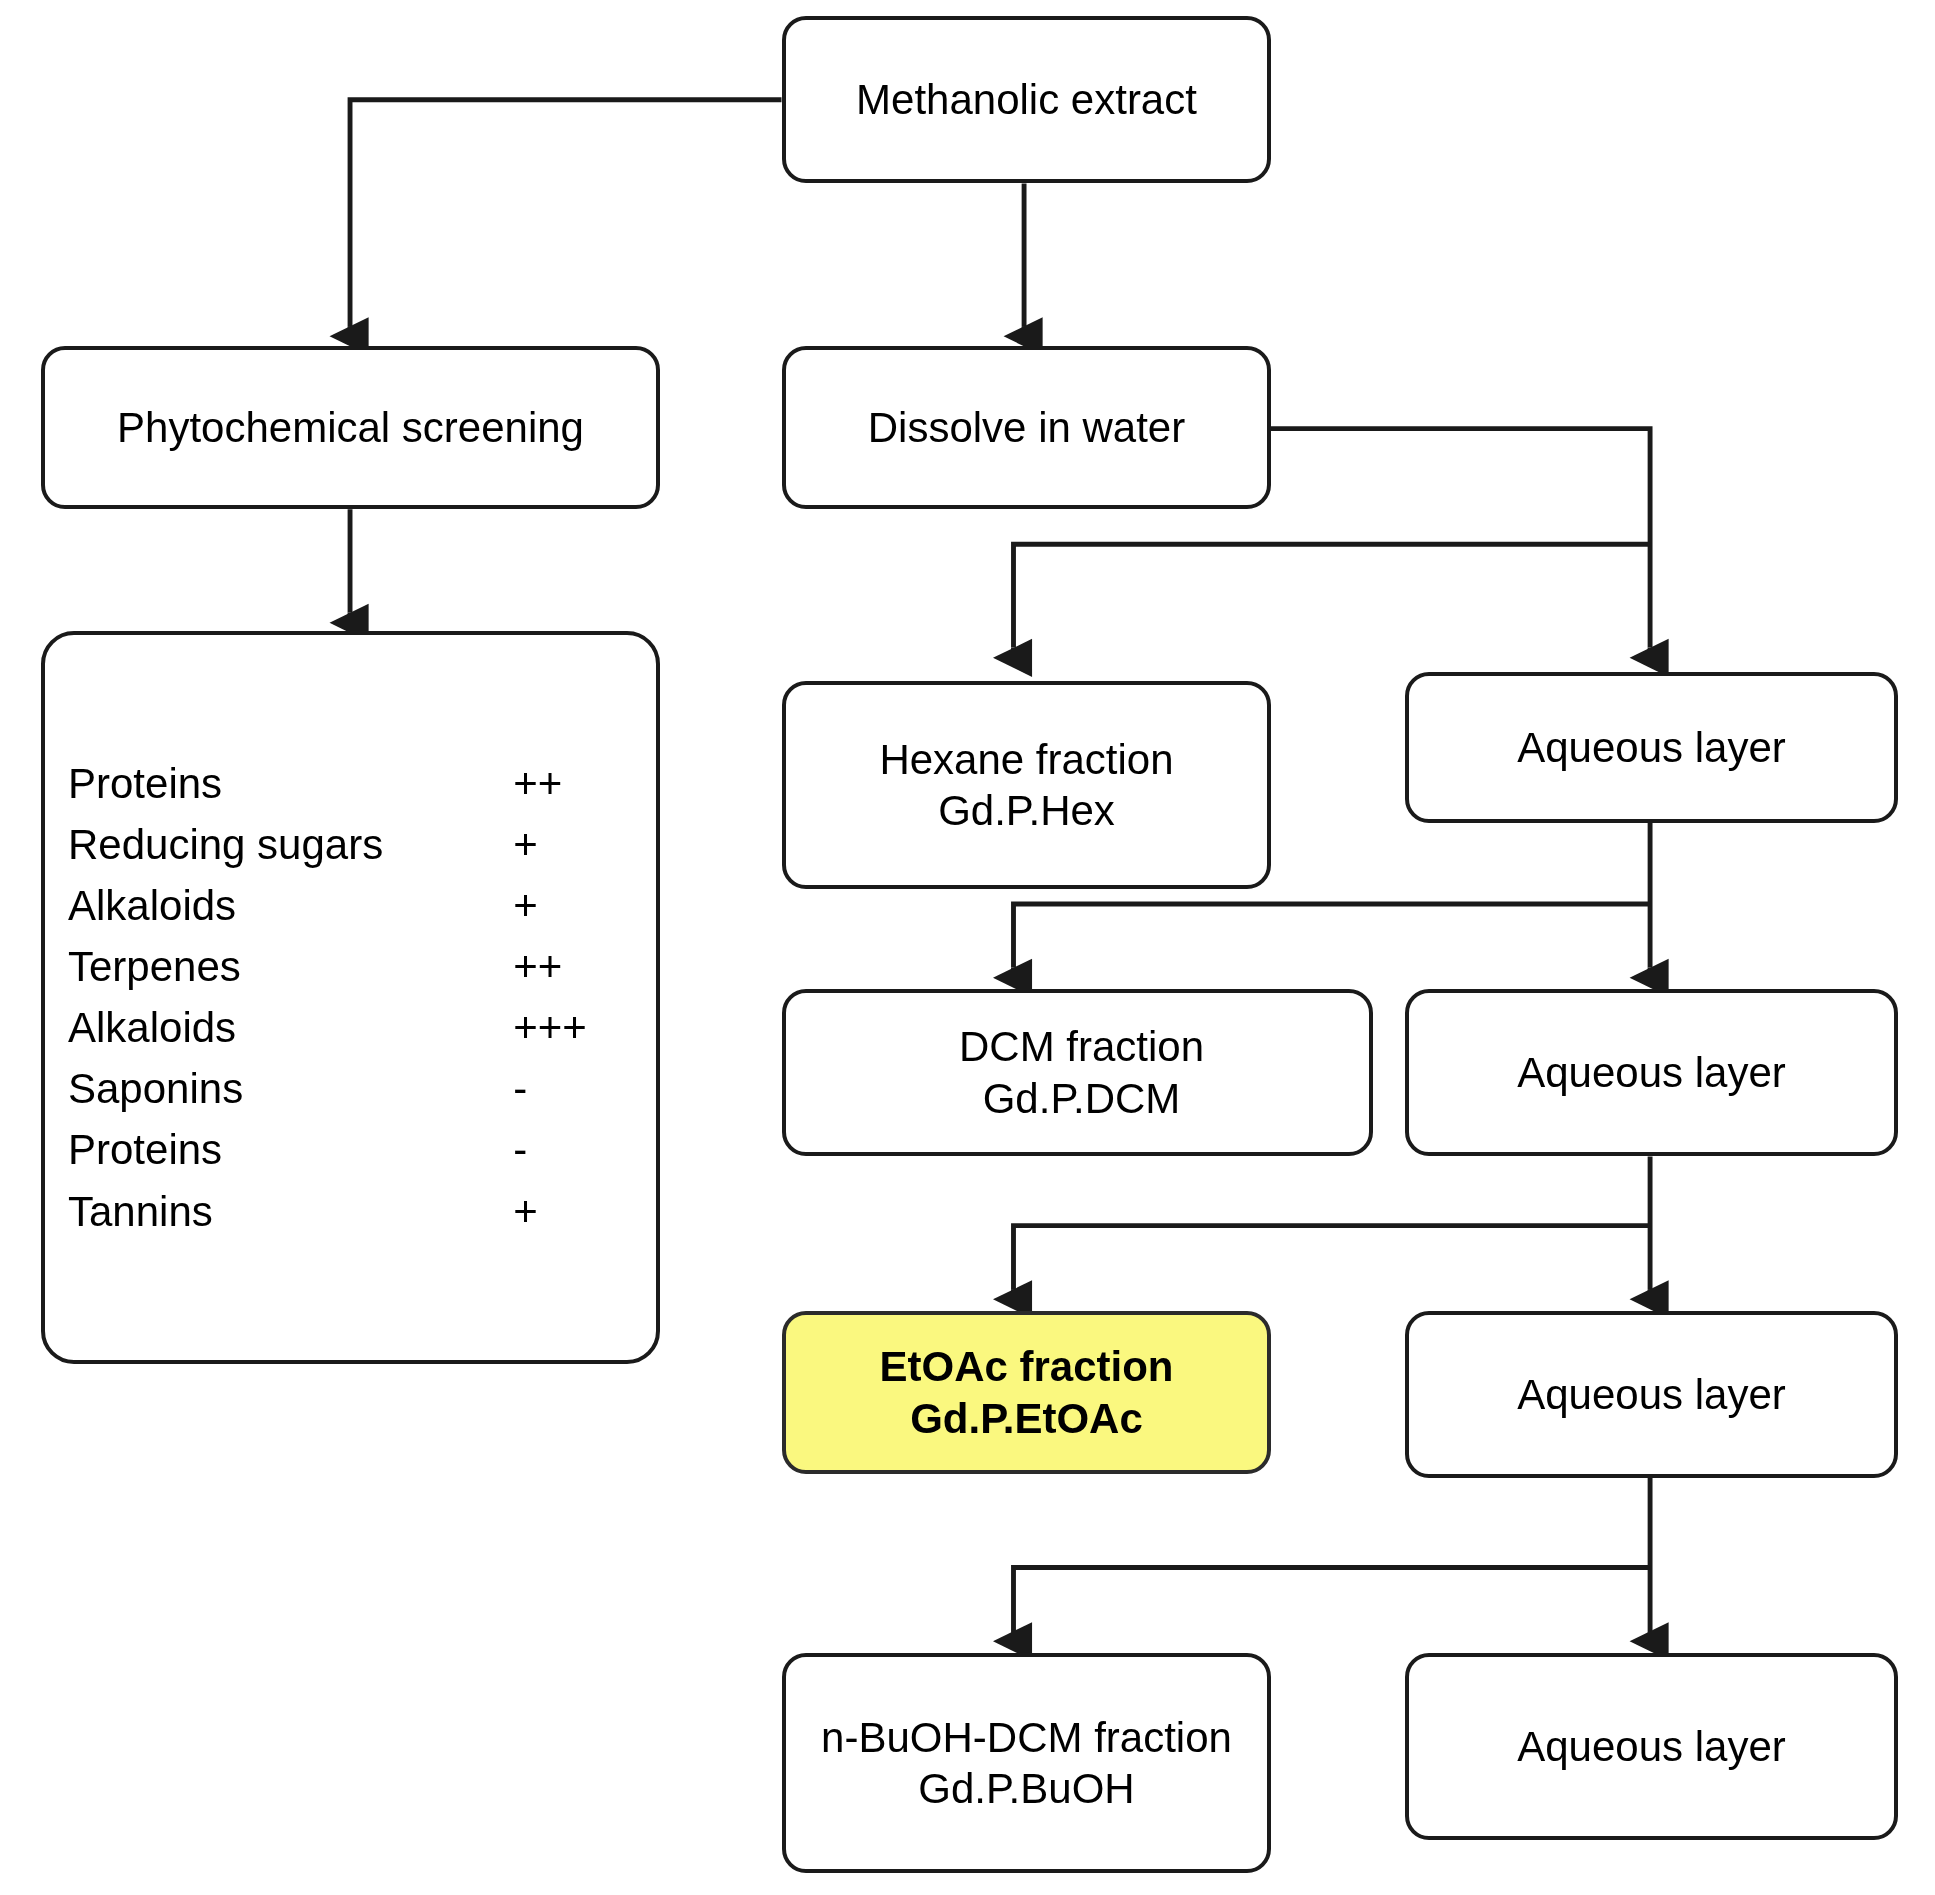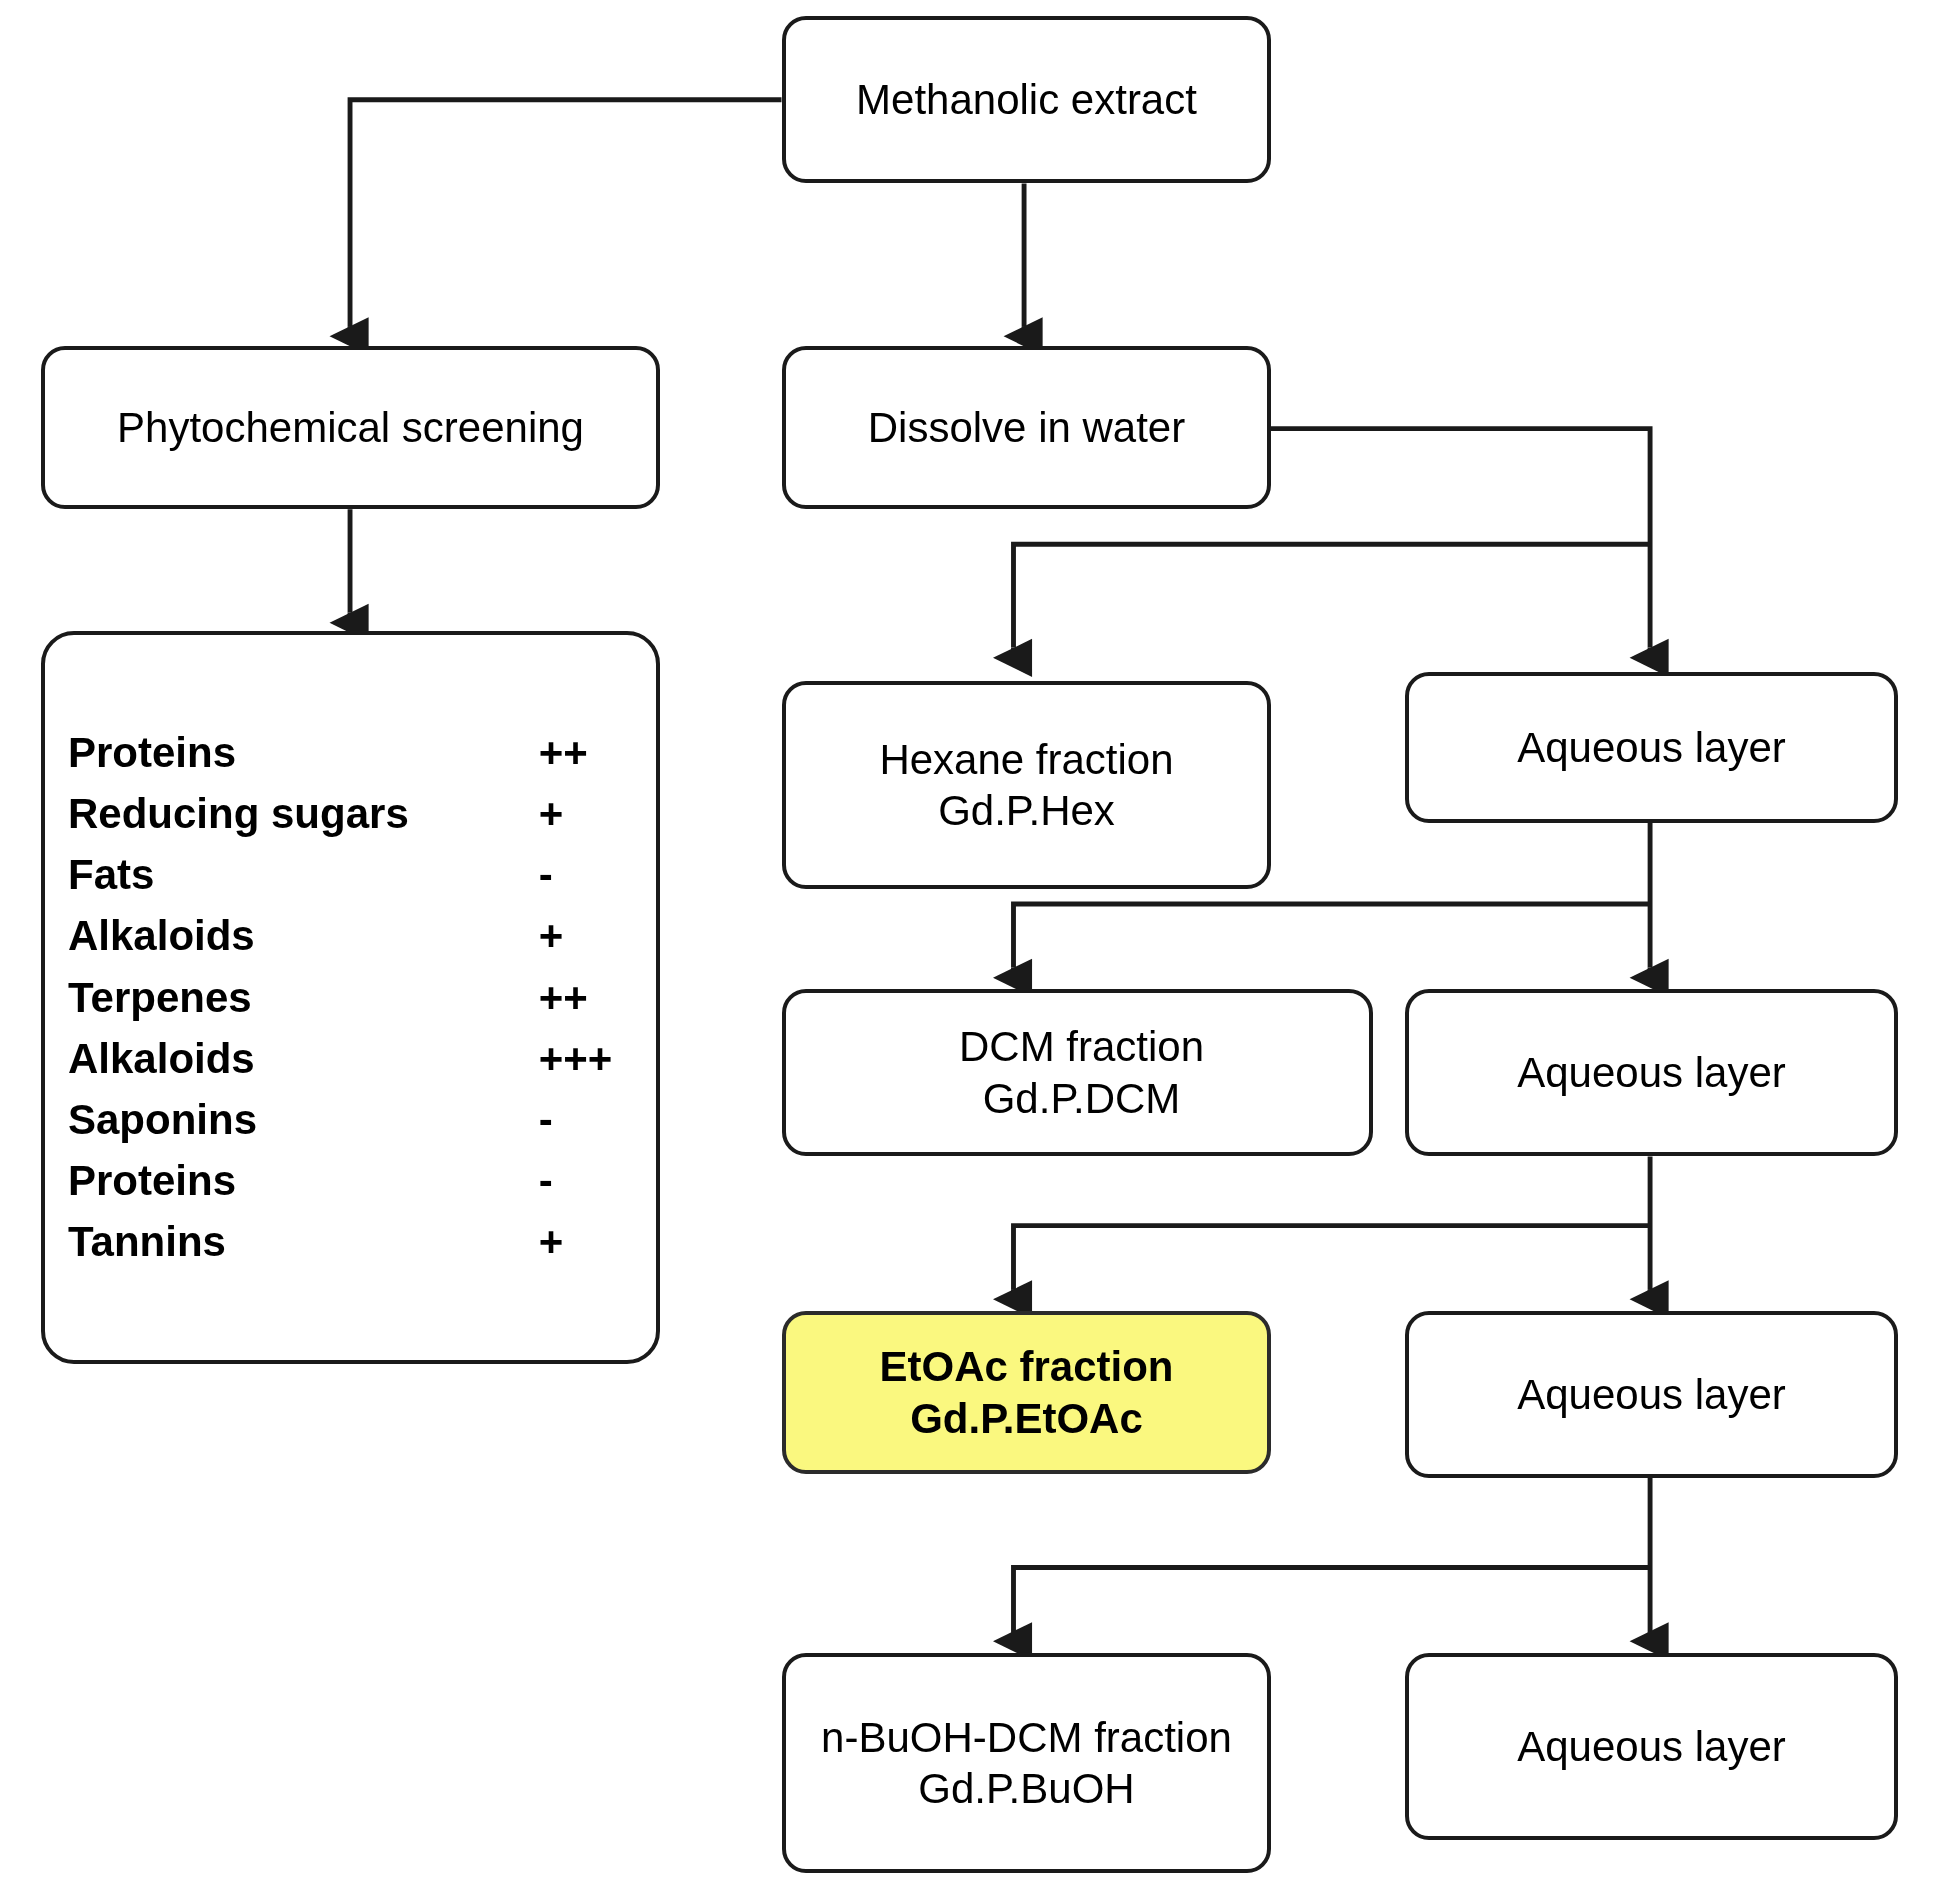"Proteins" .listbox td { font-weight: bold -> none }
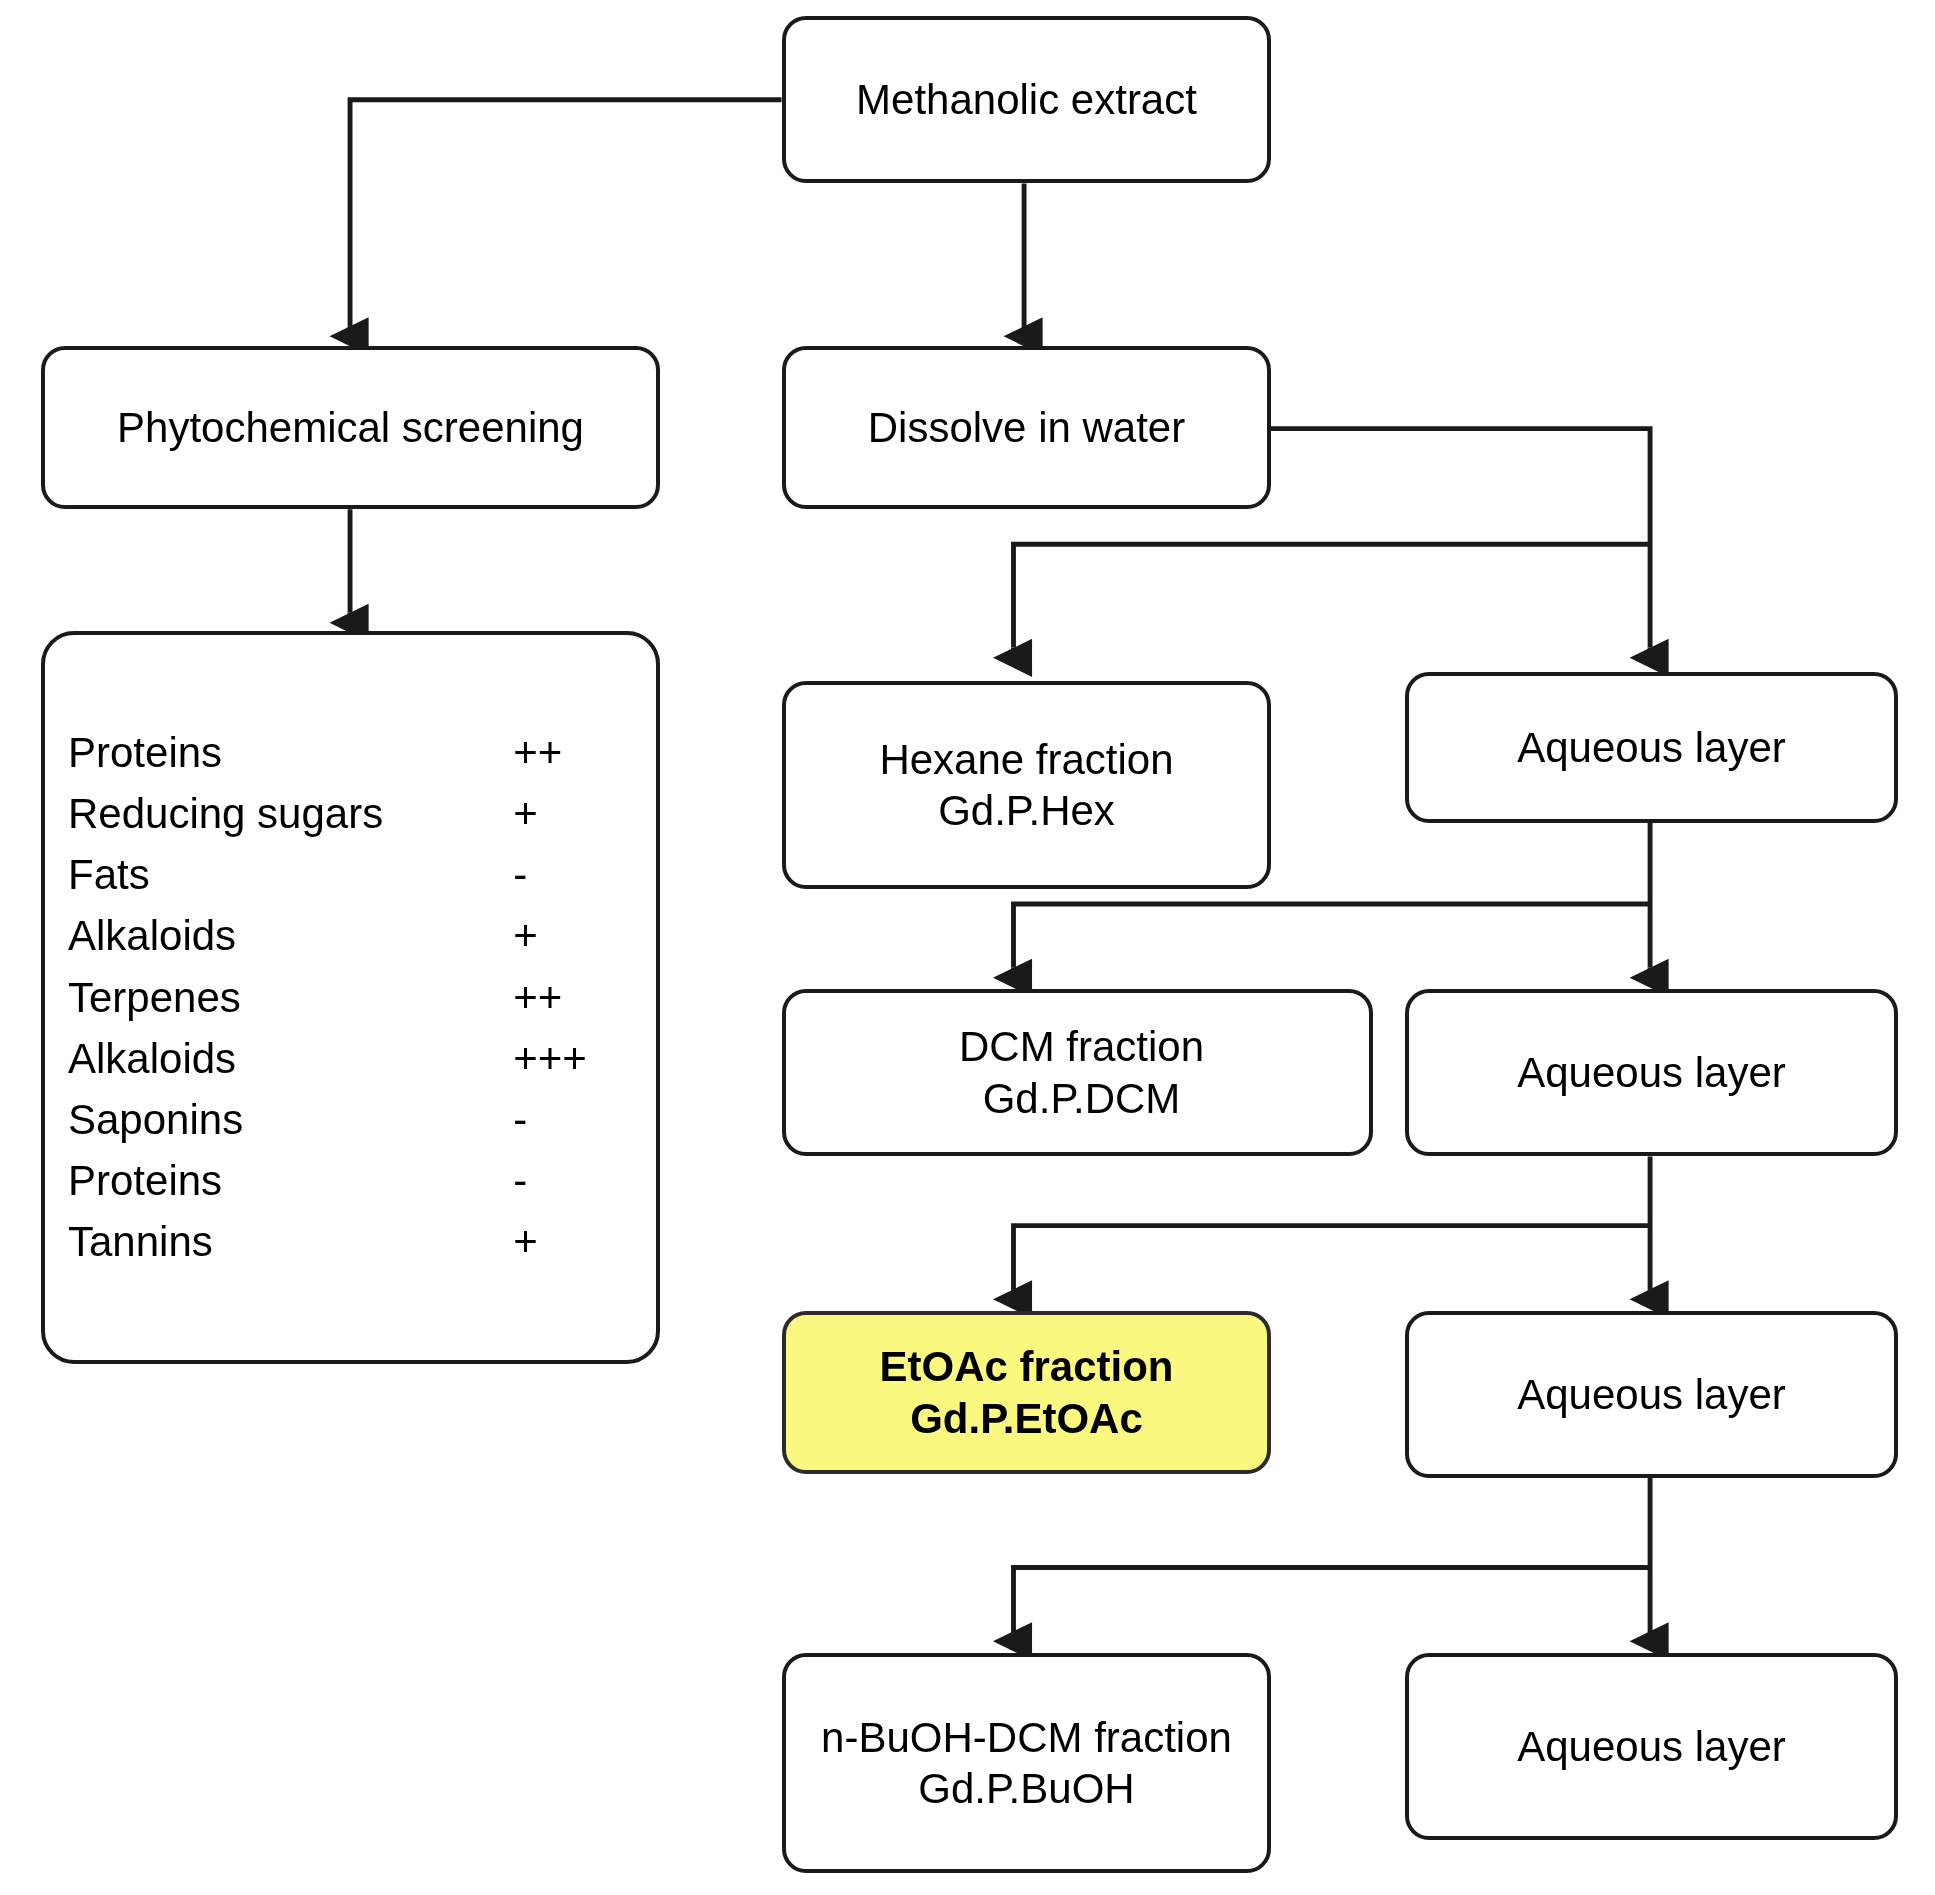"Fats" tr { html: <tr> <td>Fats</td> <td>-</td> </tr> -> none }
